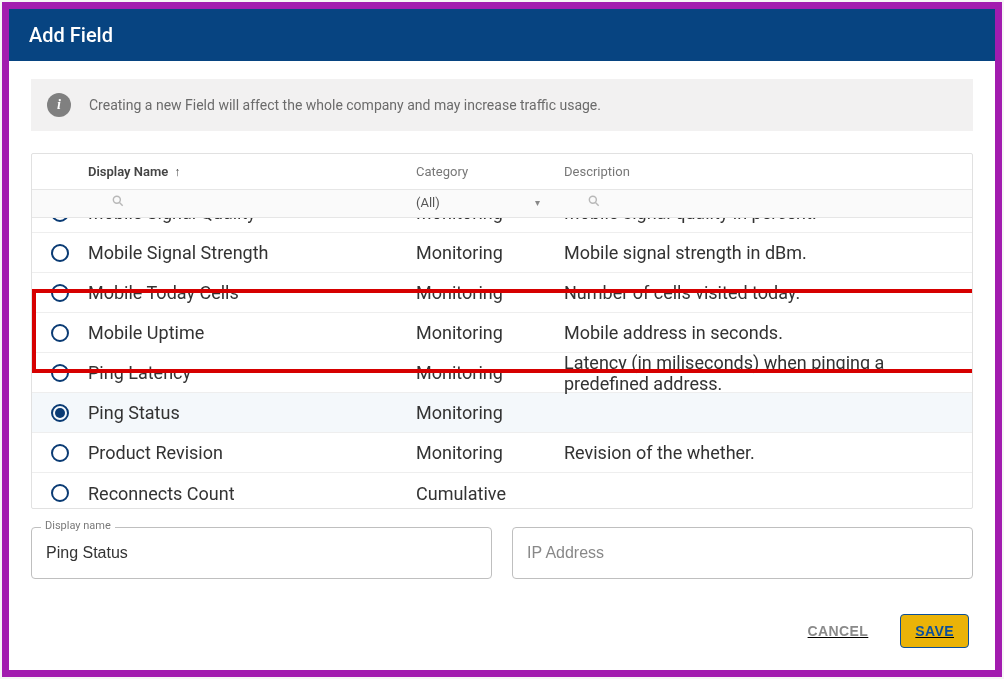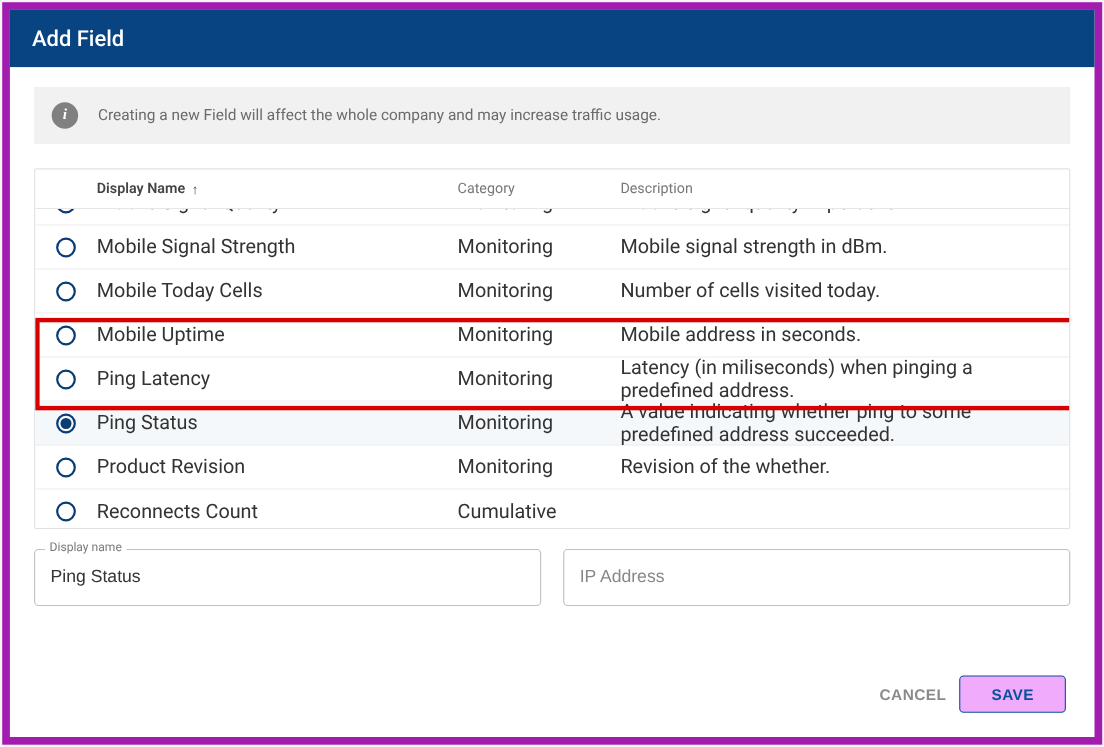"(All)" div.filter-row { html: none -> <div> <div></div> <div> <svg> <circle></circle> <line></line> </svg> </div> <div> <span>(All)</span> <span>▾</span> </div> <div> <svg> <circle></circle> <line></line> </svg> </div> </div> }
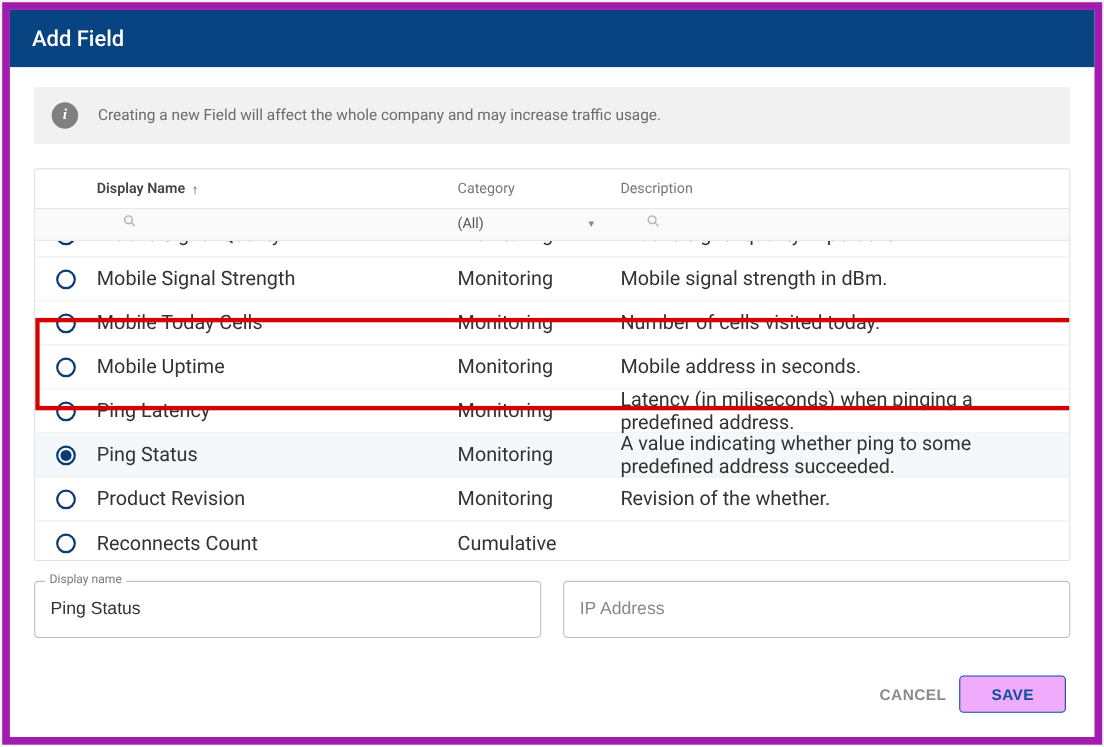"A value indicating whether ping" div.col-desc { html: <div>A value indicating whether ping to some predefined address succeeded.</div> -> none }
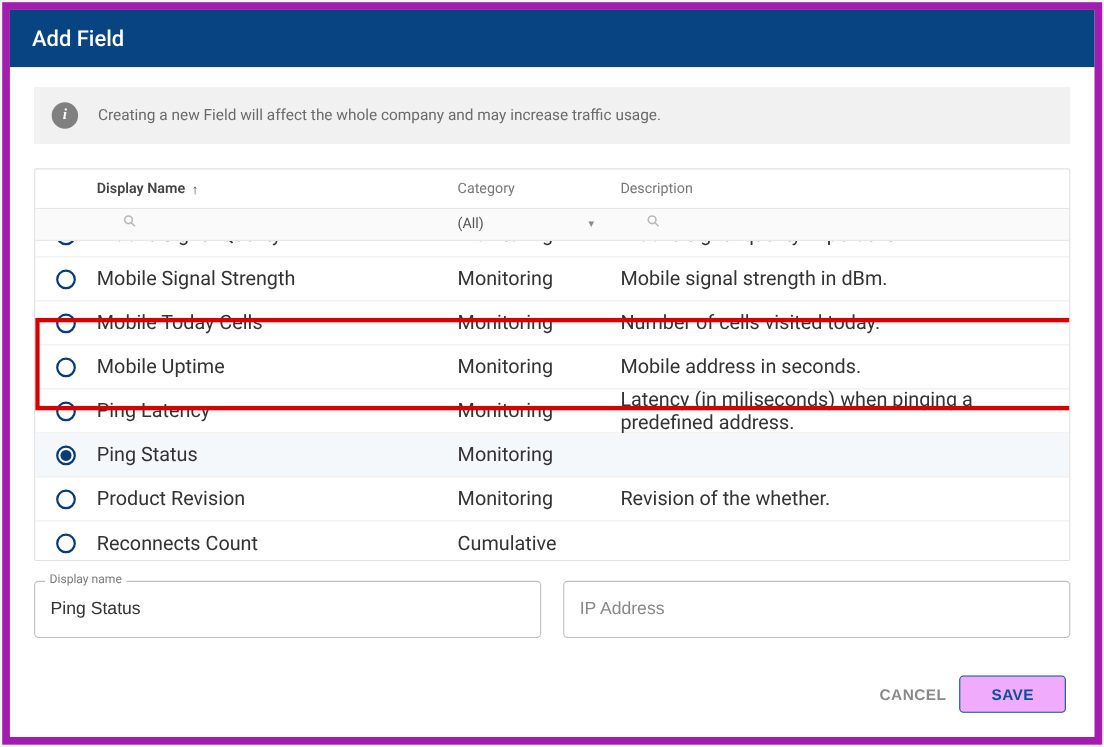"CANCEL" .dialog-footer { gap: 2px -> 22px; text-decoration: none -> underline }
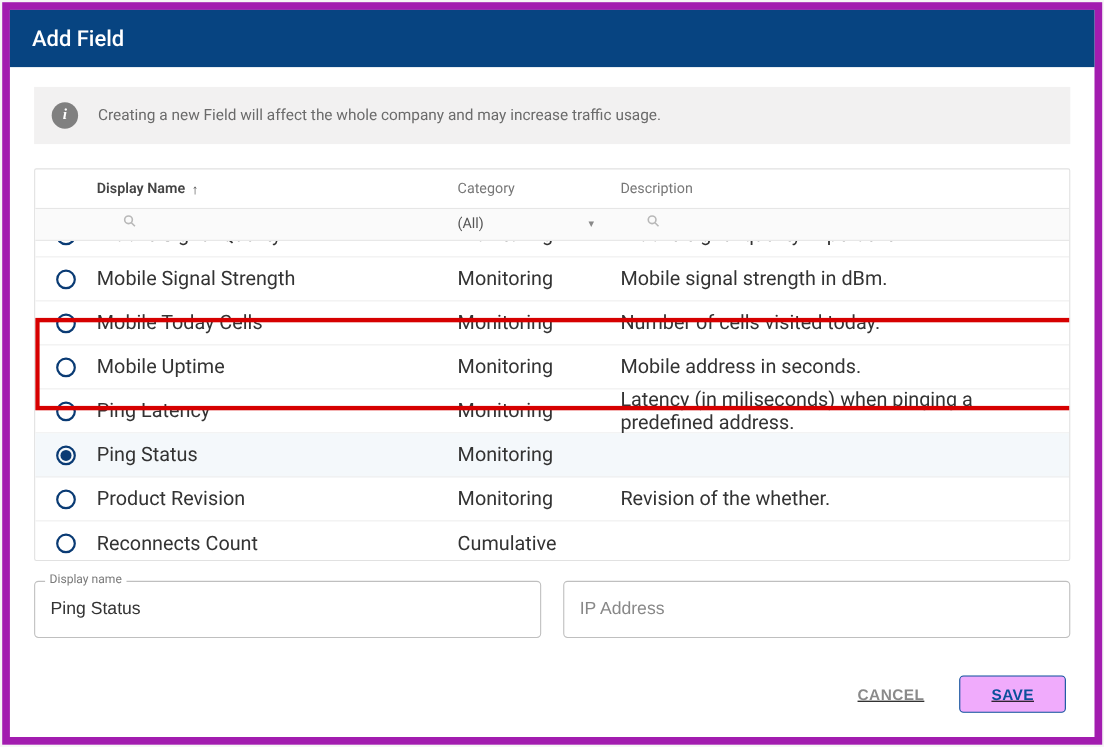"SAVE" .btn-save { background: #f0abfc -> #eab308; padding: 8px 28px -> 8px 14px }
